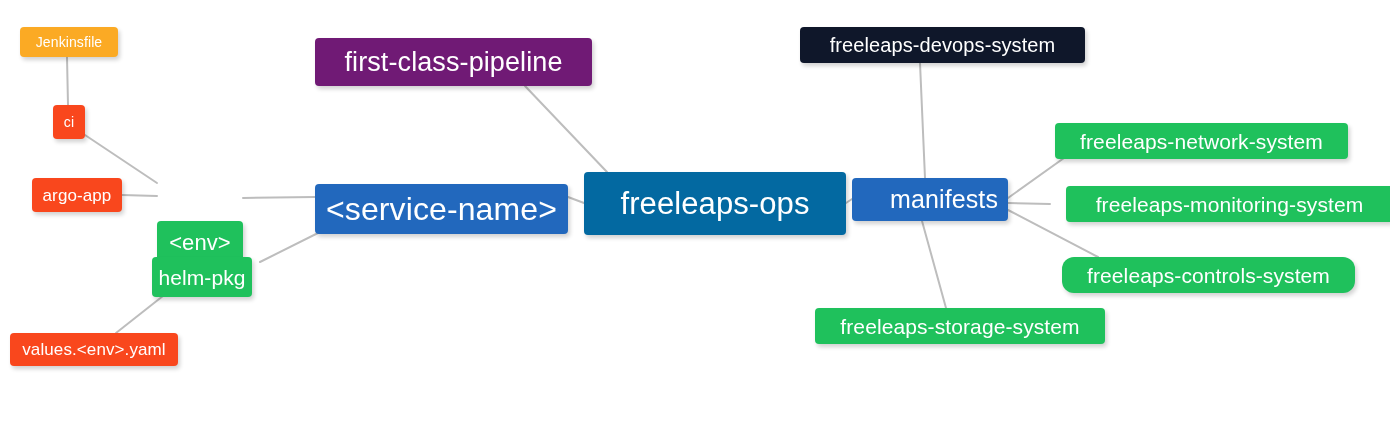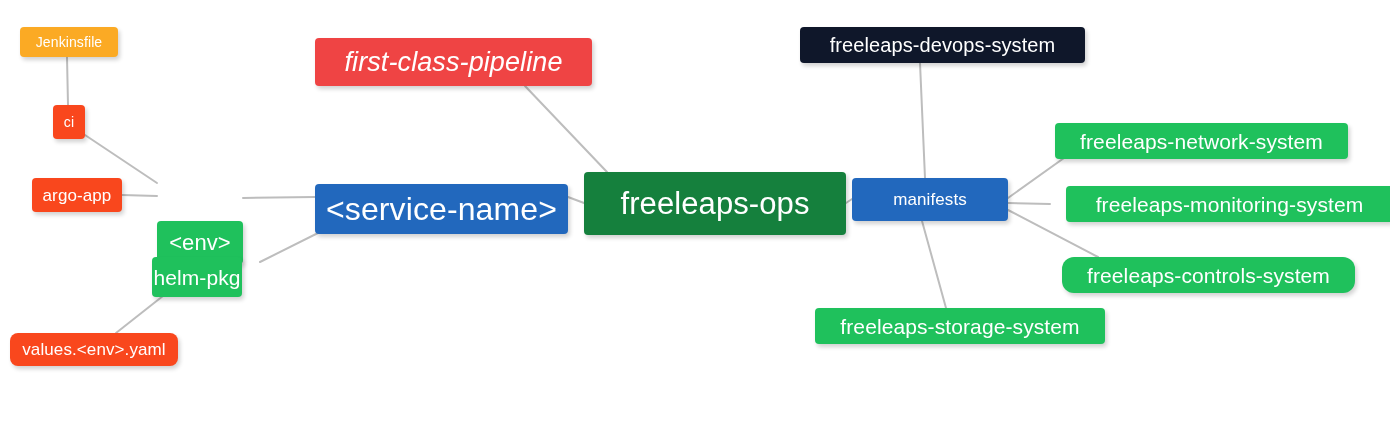"first-class-pipeline" div.node { background: #ef4444 -> #701a75; font-style: italic -> none }
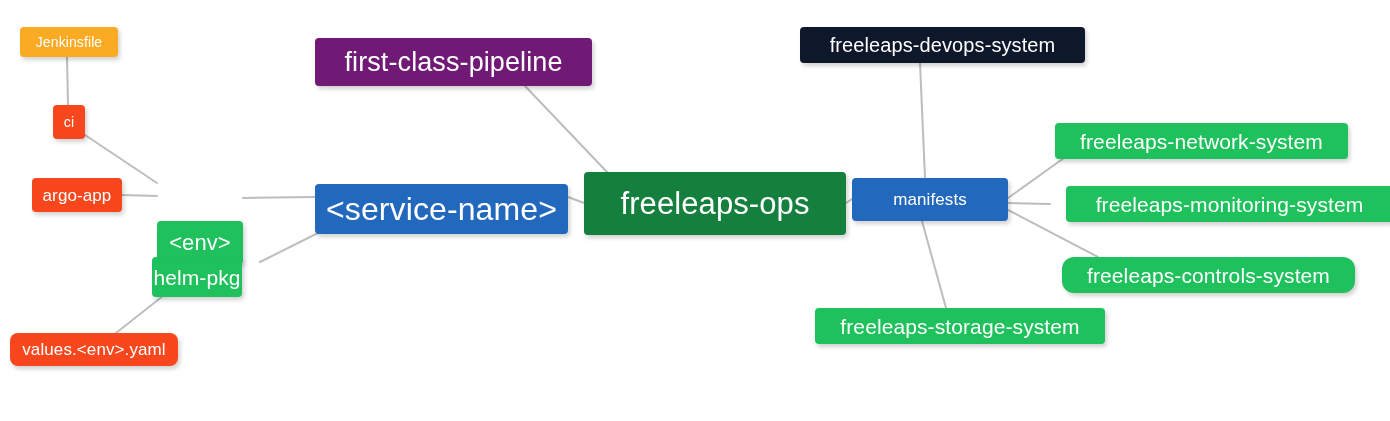"freeleaps-ops" div.node { background: #15803d -> #0369a1 }
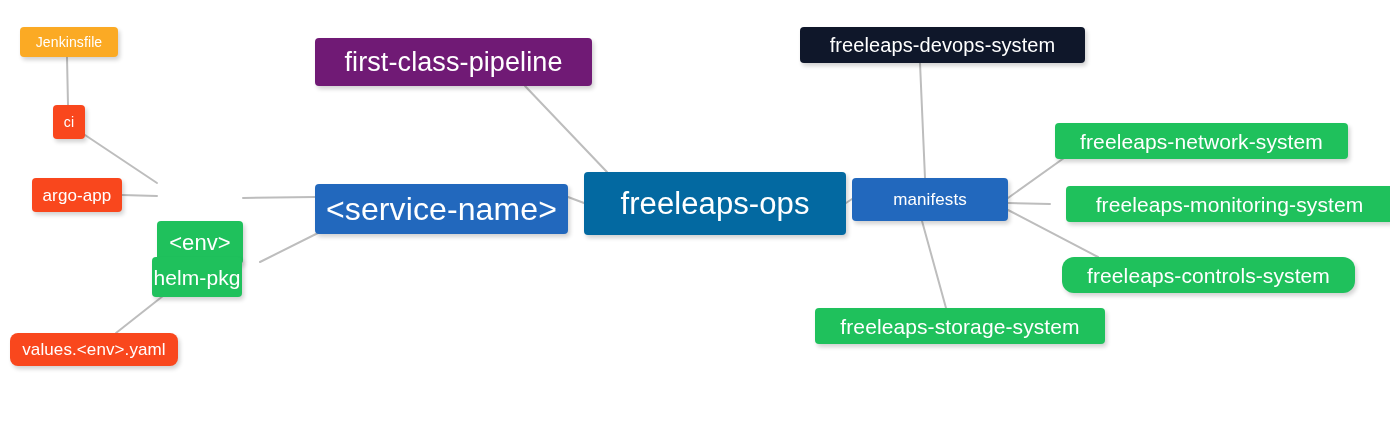"manifests" div.node { font-size: 17px -> 25px; justify-content: none -> flex-end }
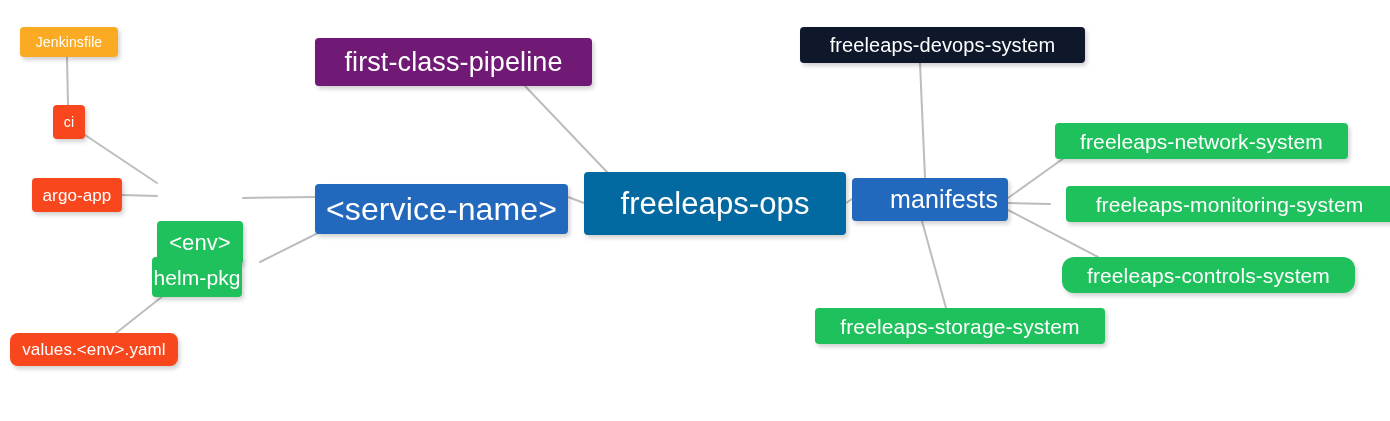"helm-pkg" div.node { width: 90px -> 100px }
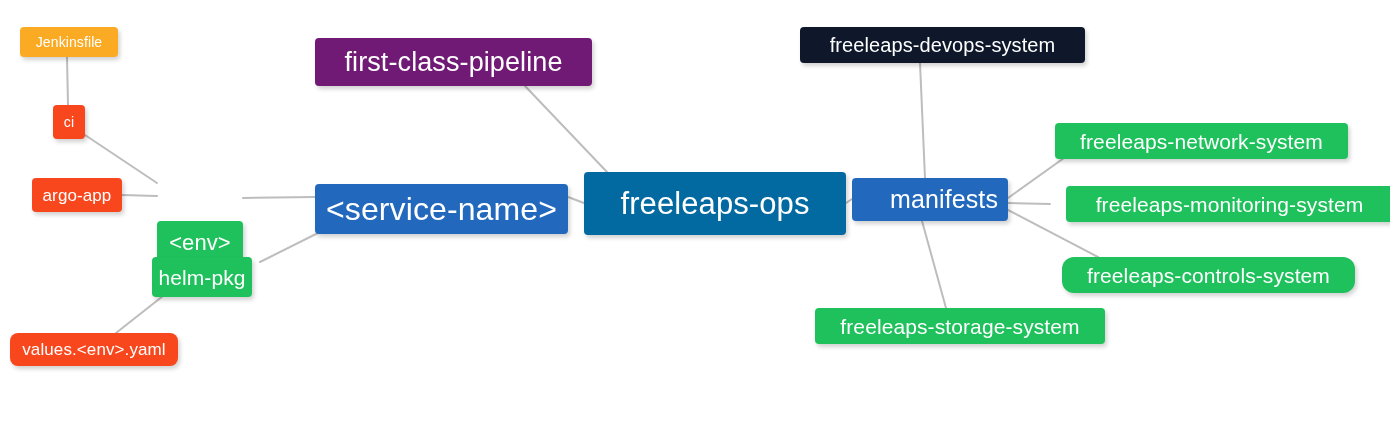"values.<env>.yaml" div.node { border-radius: 8px -> none }
